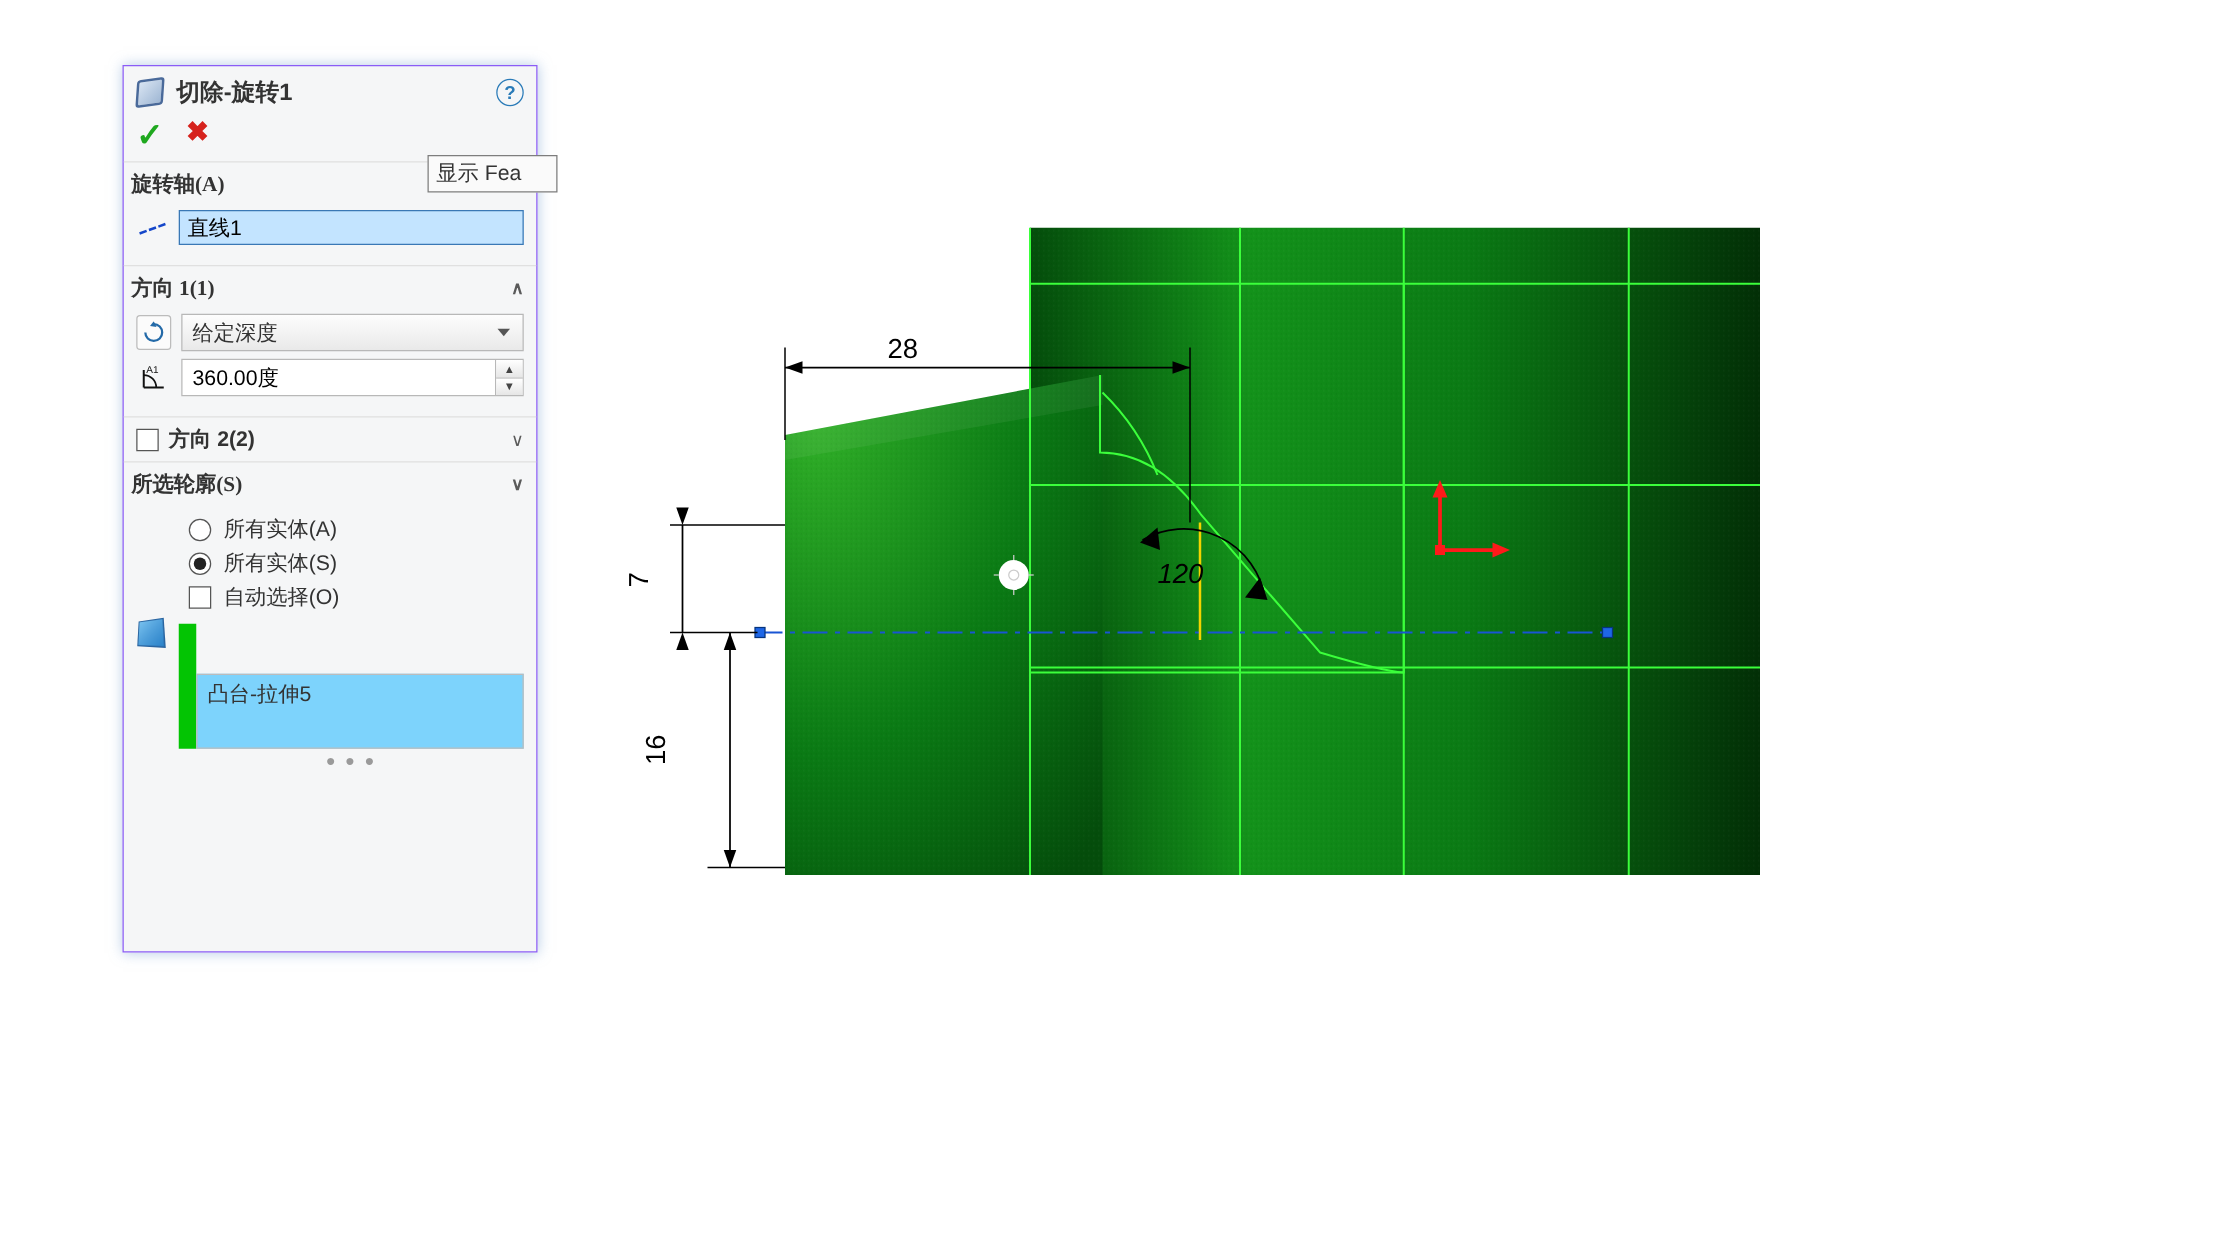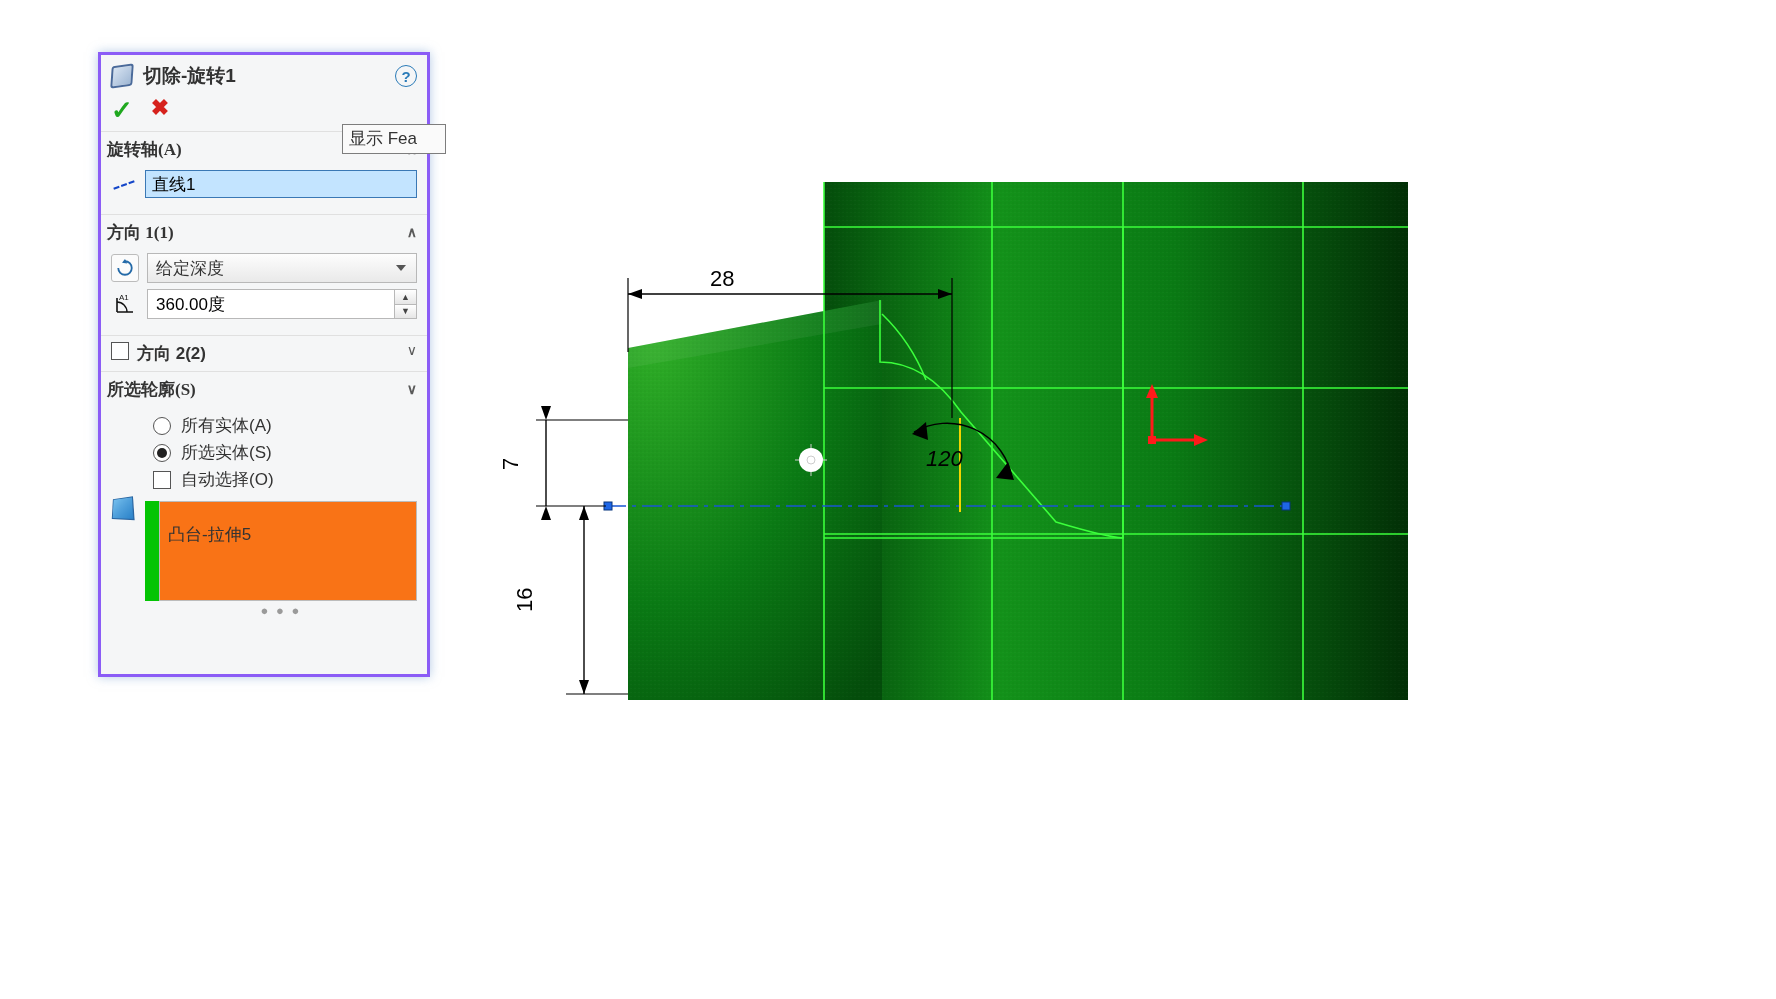"切除-旋转1" .panel { border: 3px solid #8b5cf6 -> 1px solid #8b5cf6; height: 625px -> 710px }
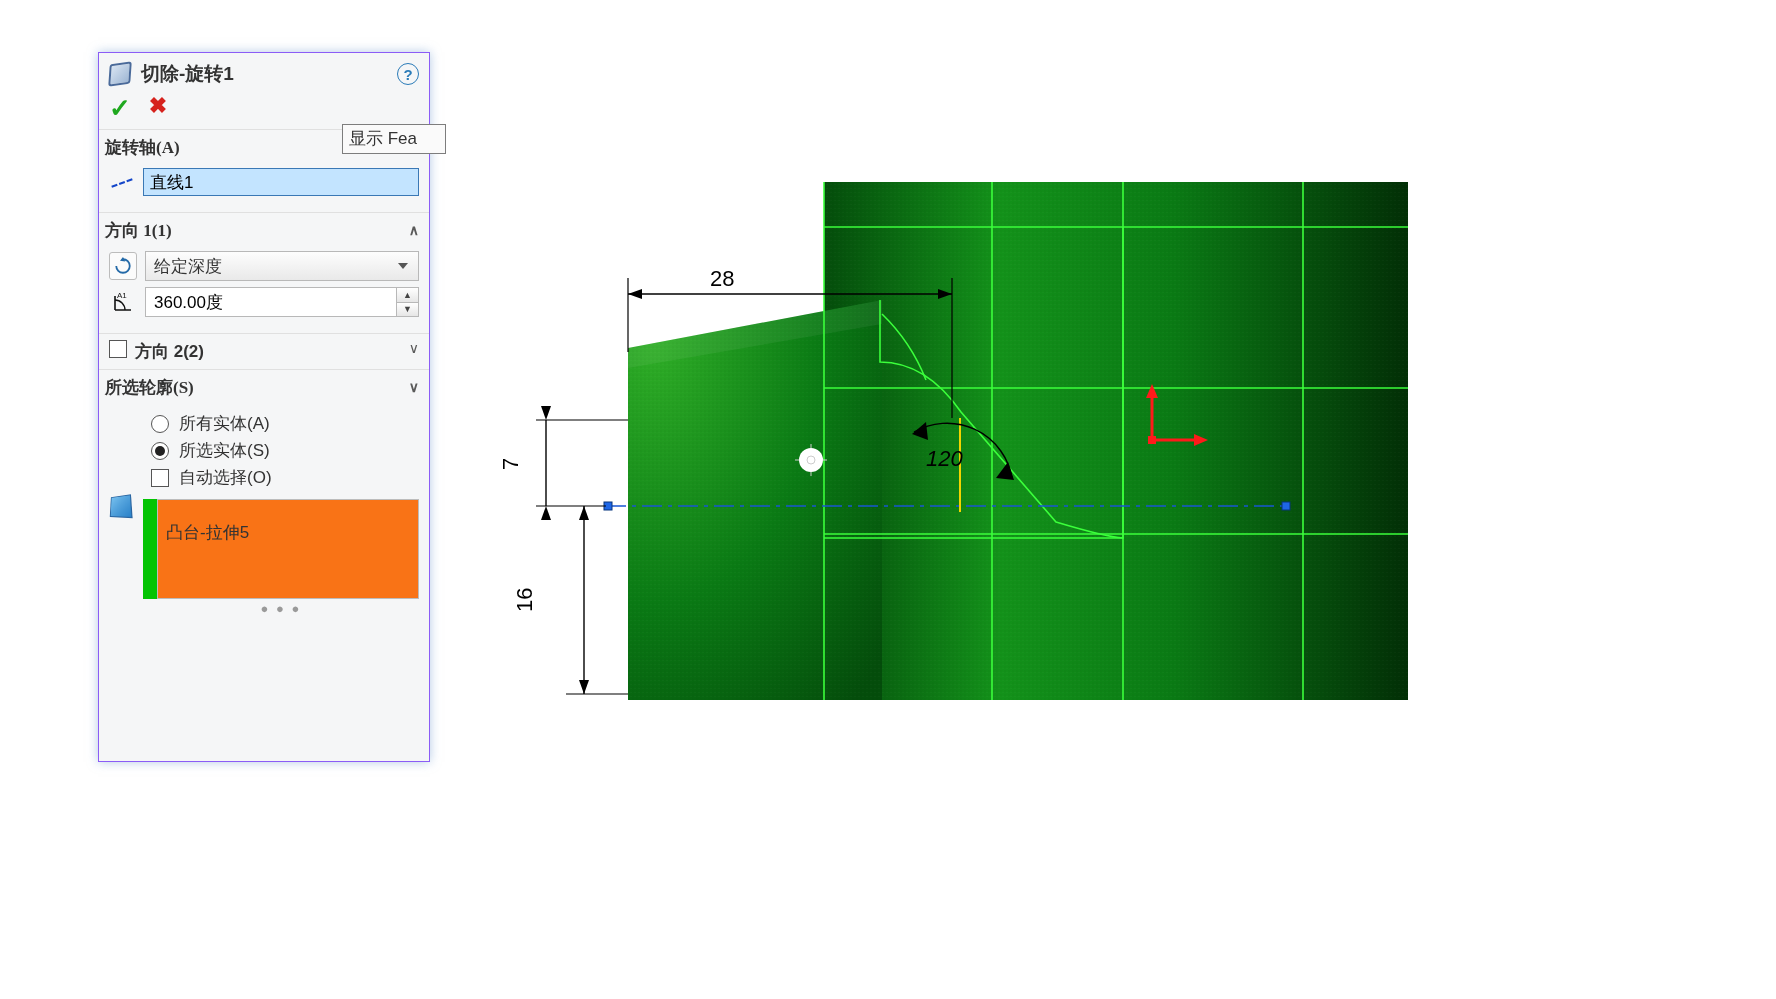"方向 2(2)" .checkbox-row { align-items: flex-start -> center }
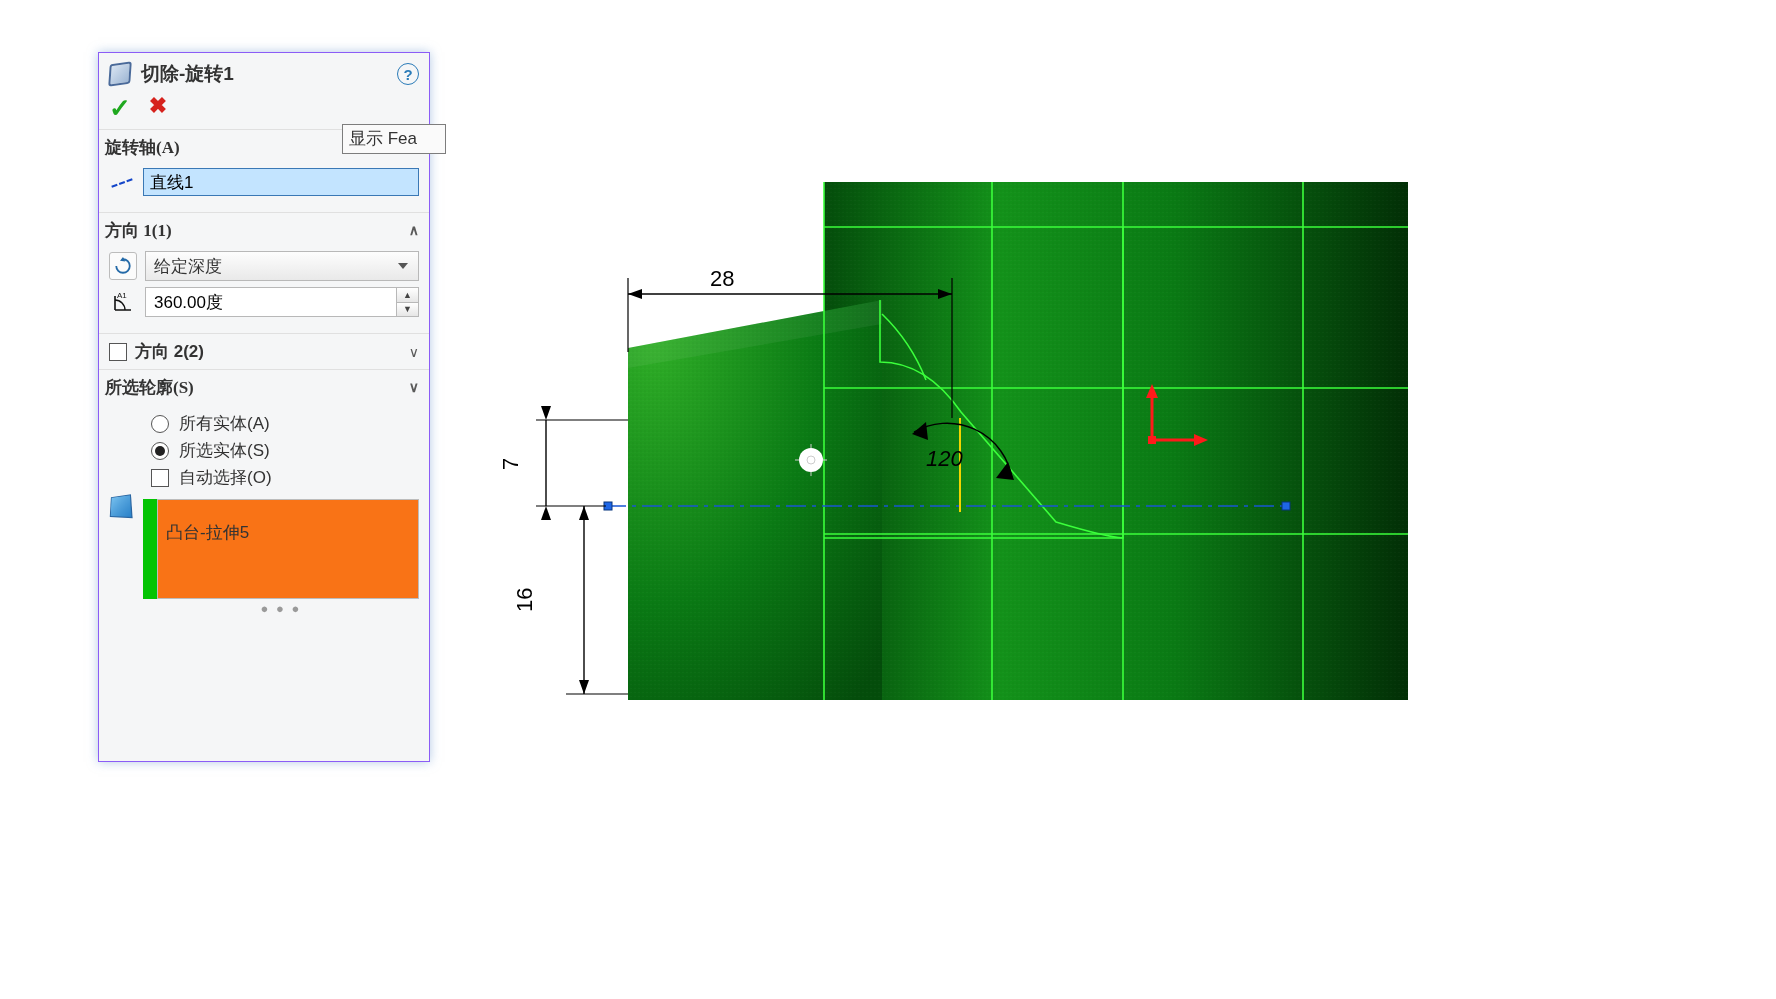"所选实体(S)" span { text: 选 -> 有 }
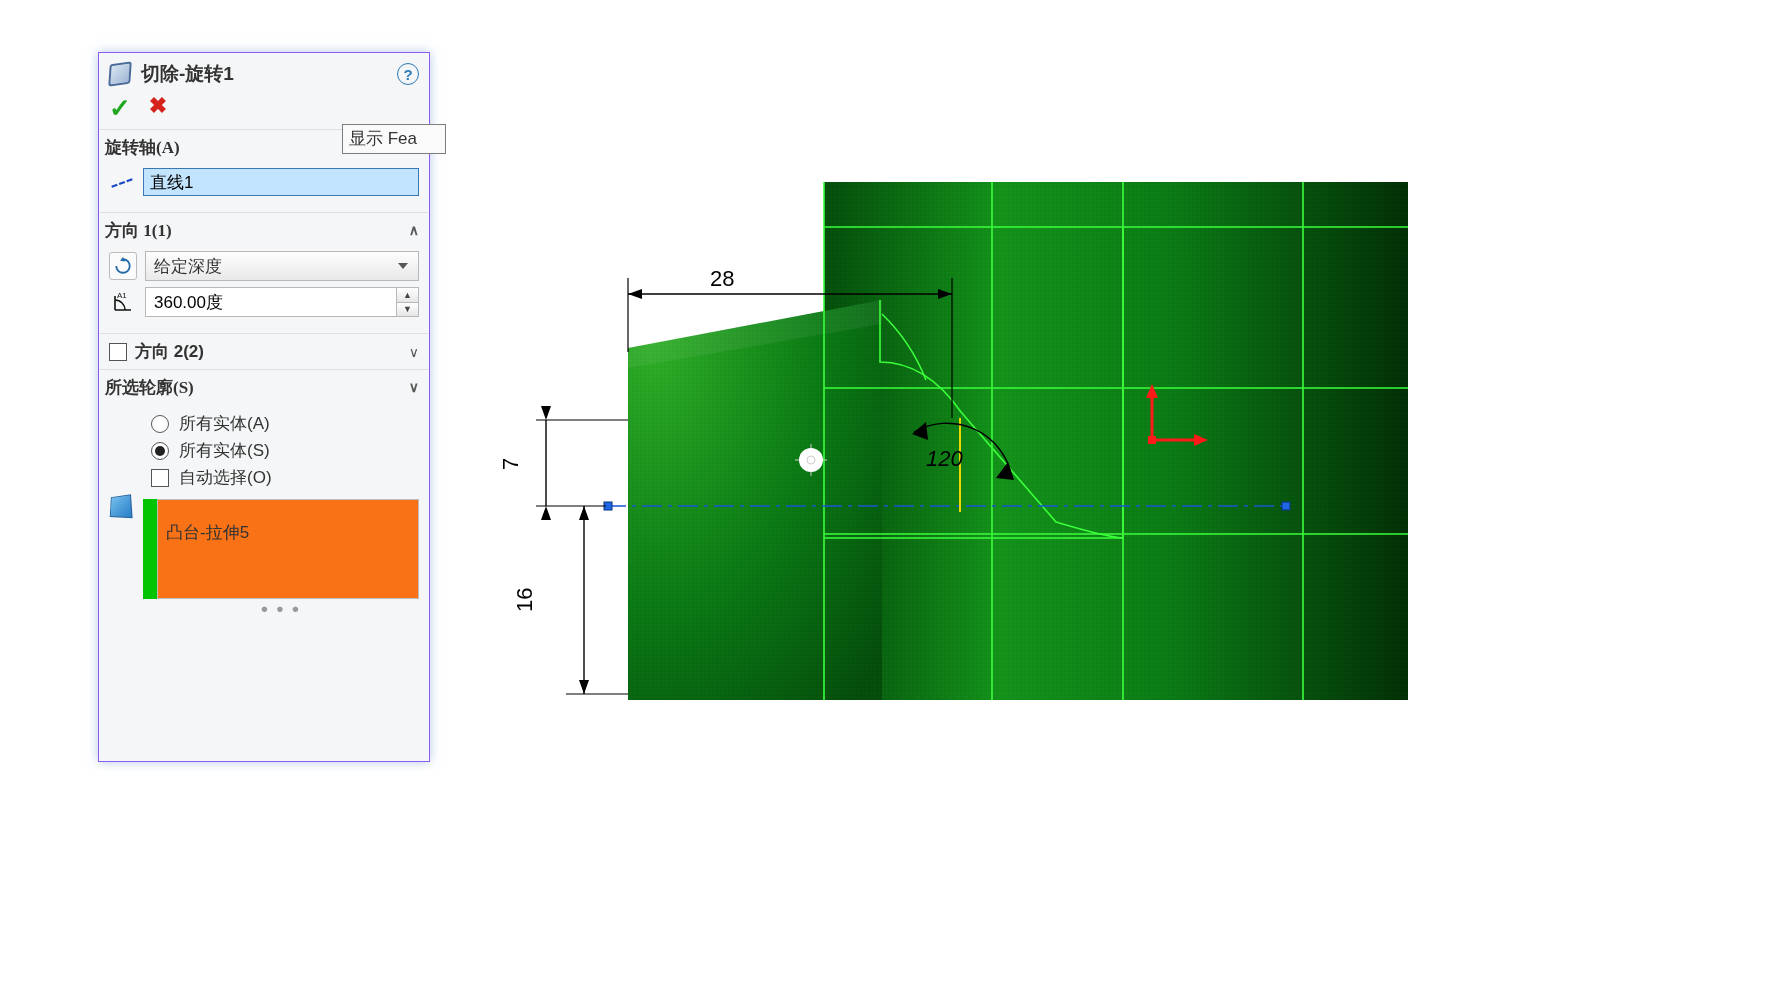"凸台-拉伸5" .list-inner { background: #f97316 -> #7dd3fc; margin-top: none -> 40px; padding: 21px 8px -> 4px 8px }
